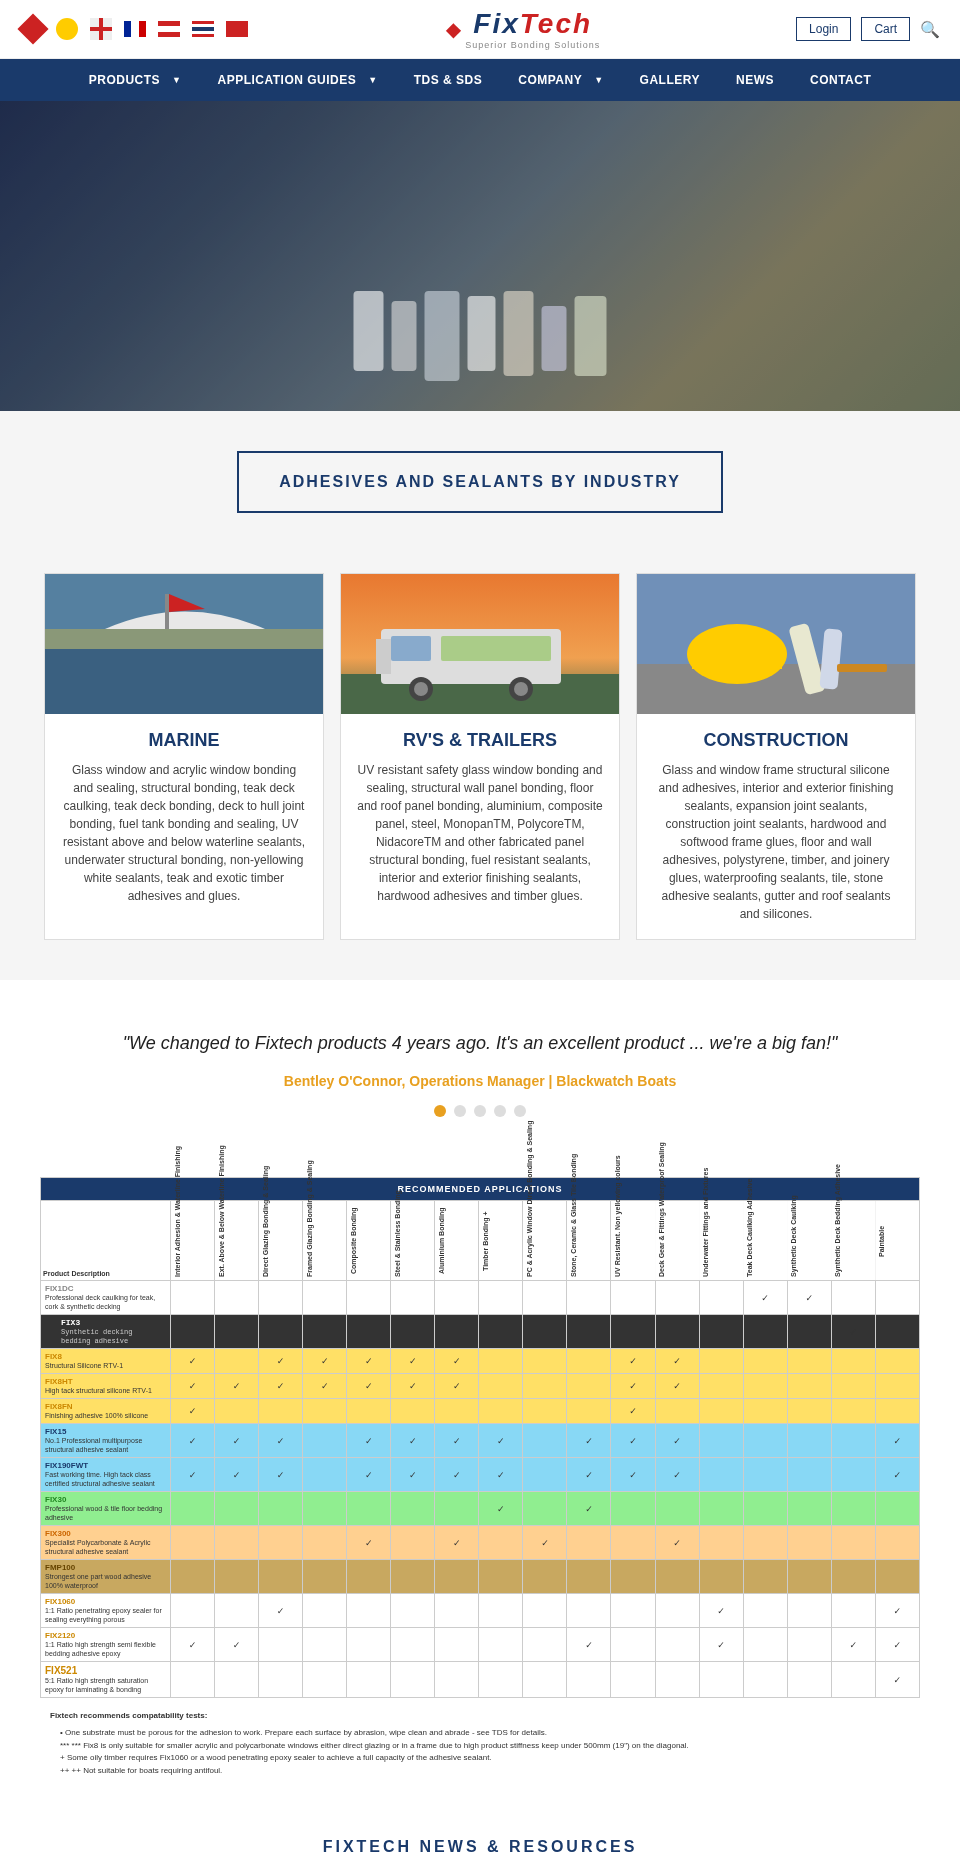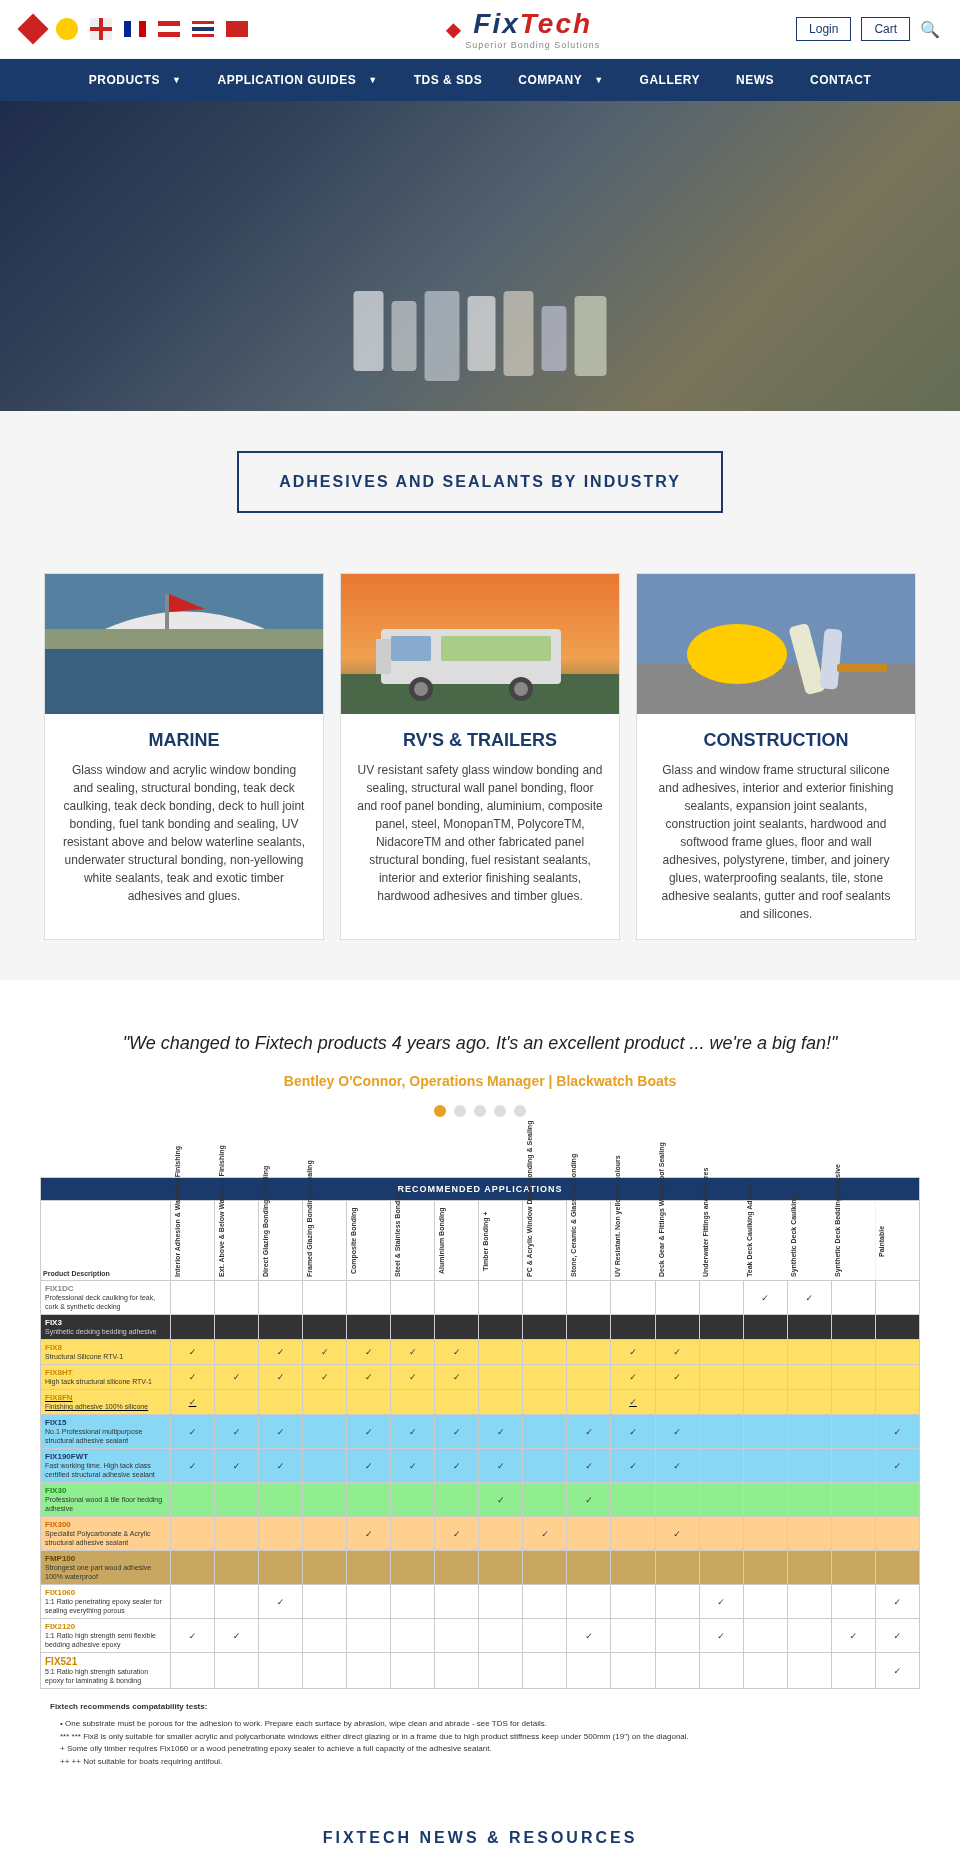"FIX3" td { font-family: none -> Liberation Mono, monospace; padding: 3px 4px -> 3px 20px }
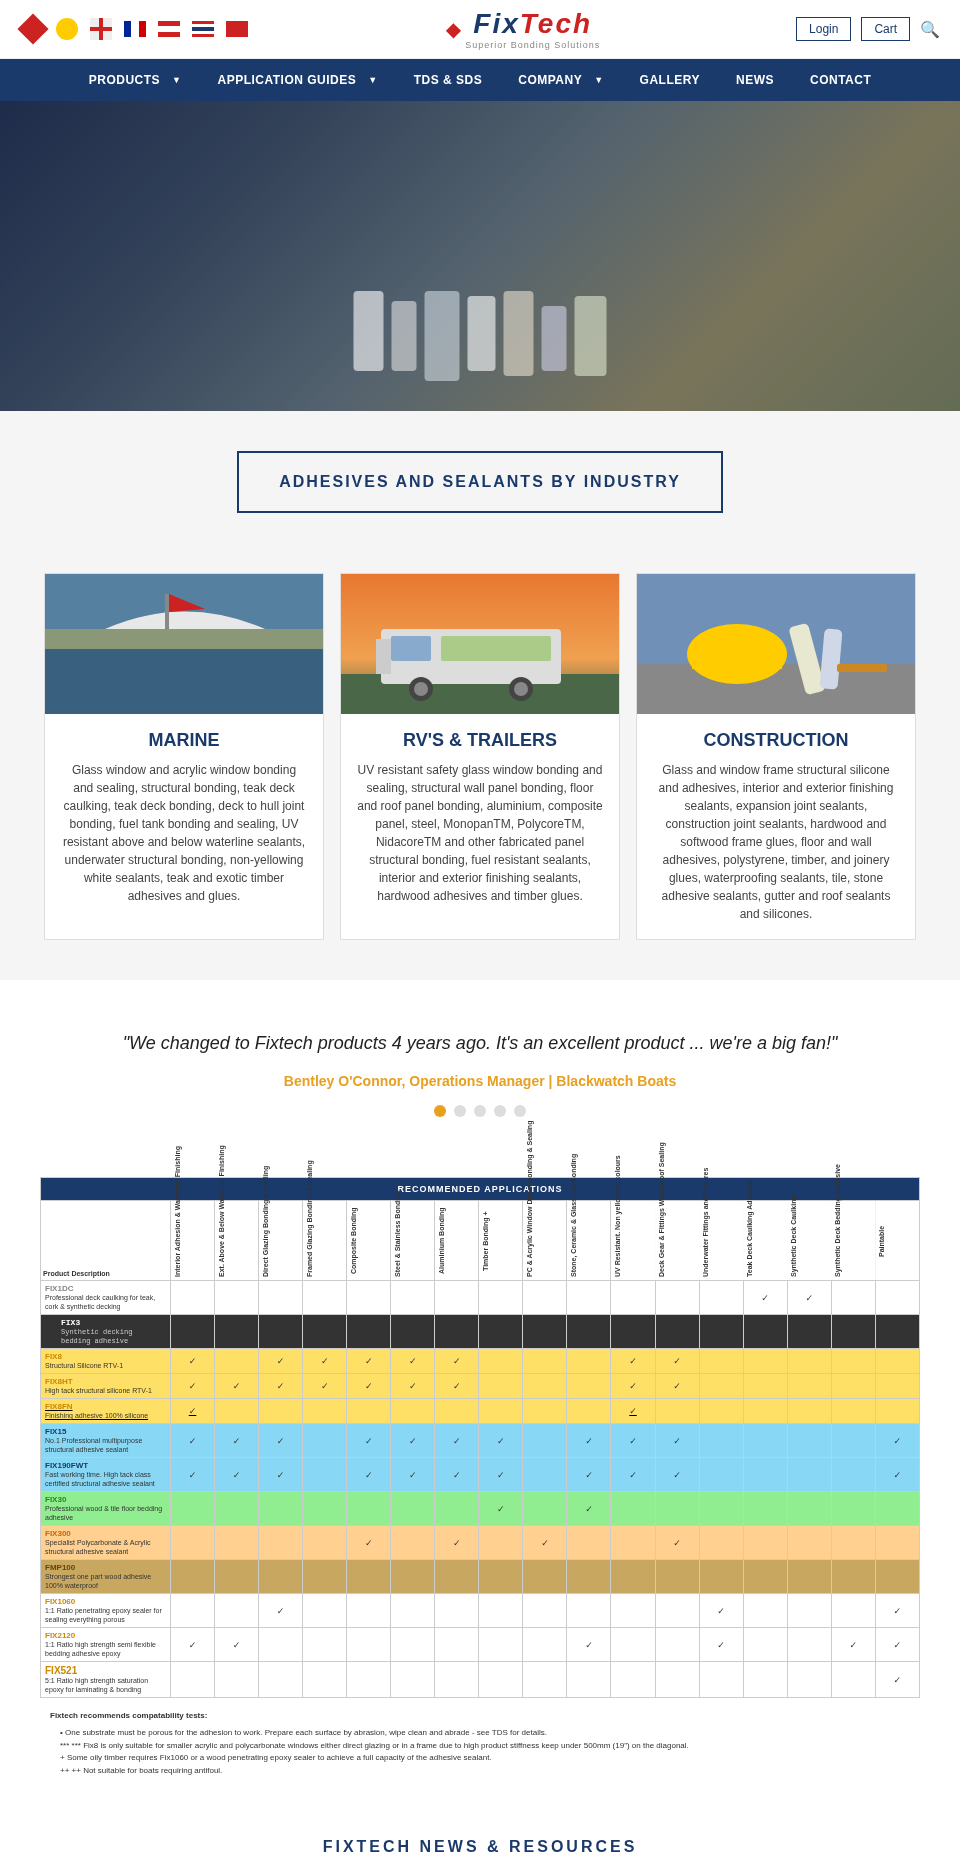"FIX8FN" tr { text-decoration: underline -> none }
